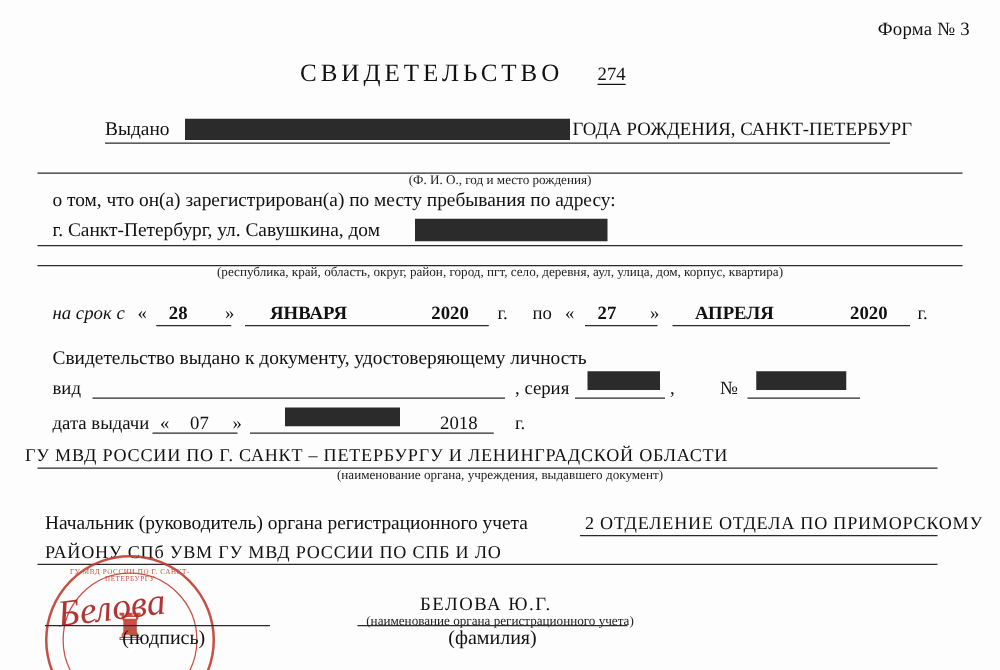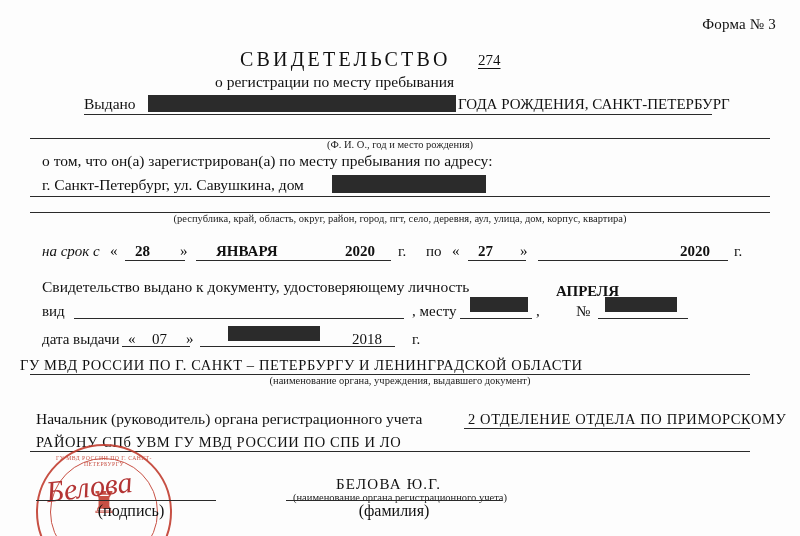"о регистрации по месту пребывания" div.subtitle { html: <div>о регистрации по месту пребывания</div> -> none }
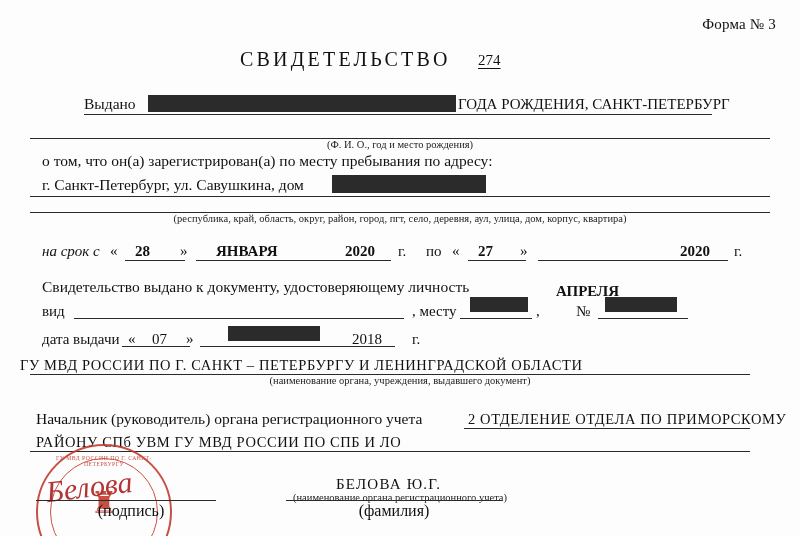"АПРЕЛЯ" div.val { margin-top: 40px -> none }
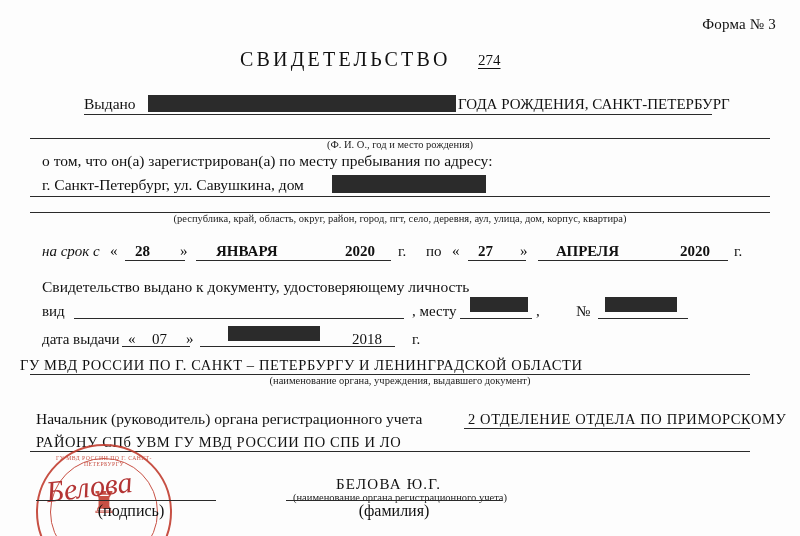", месту" div.val { text: месту -> серия }
